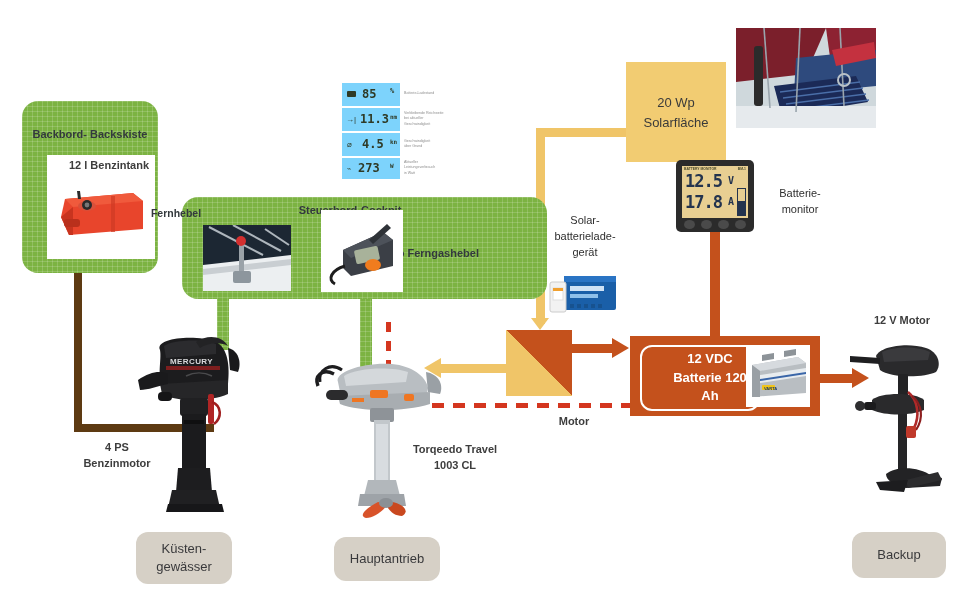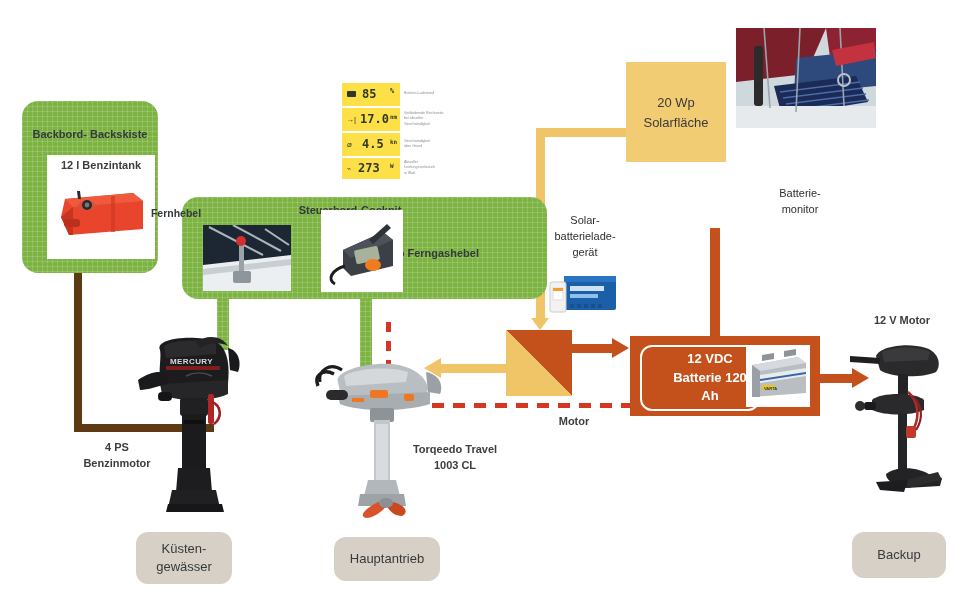"85" .lcdpanel { background: #fde047 -> #7dd3fc }
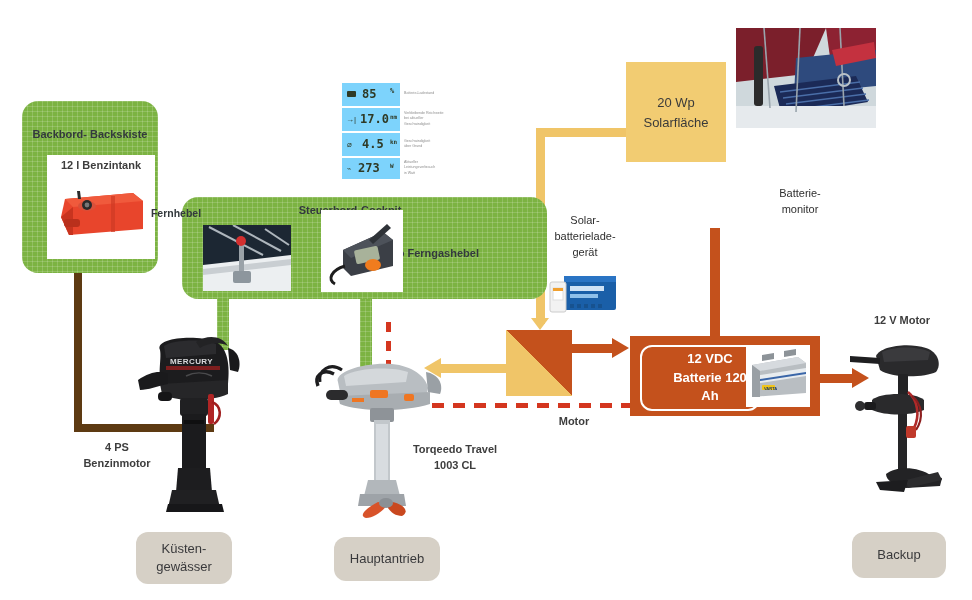"17.0" span.lcdval { text: 17.0 -> 11.3 }
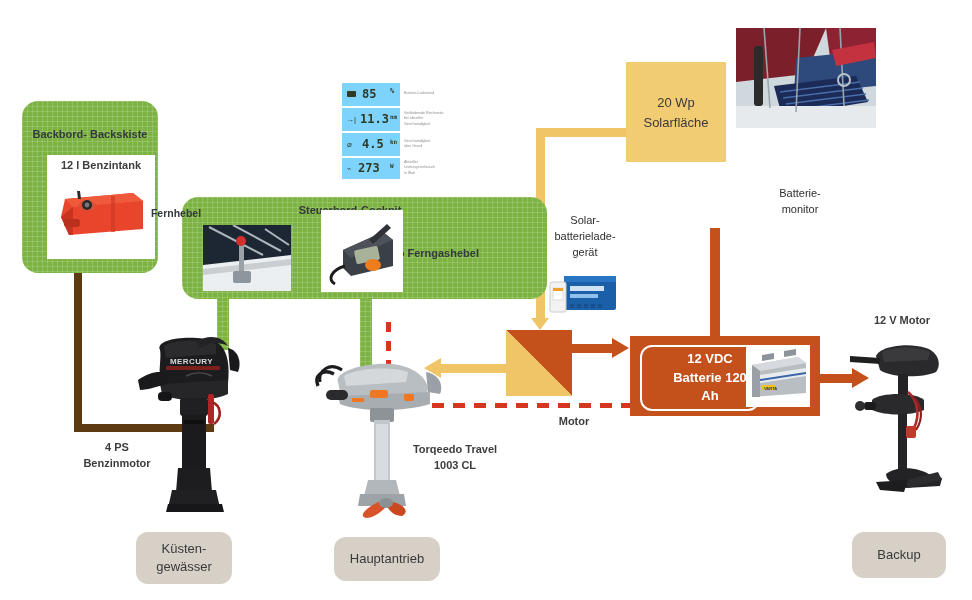"12 l Benzintank" .photo .ttl { padding-left: none -> 8px }
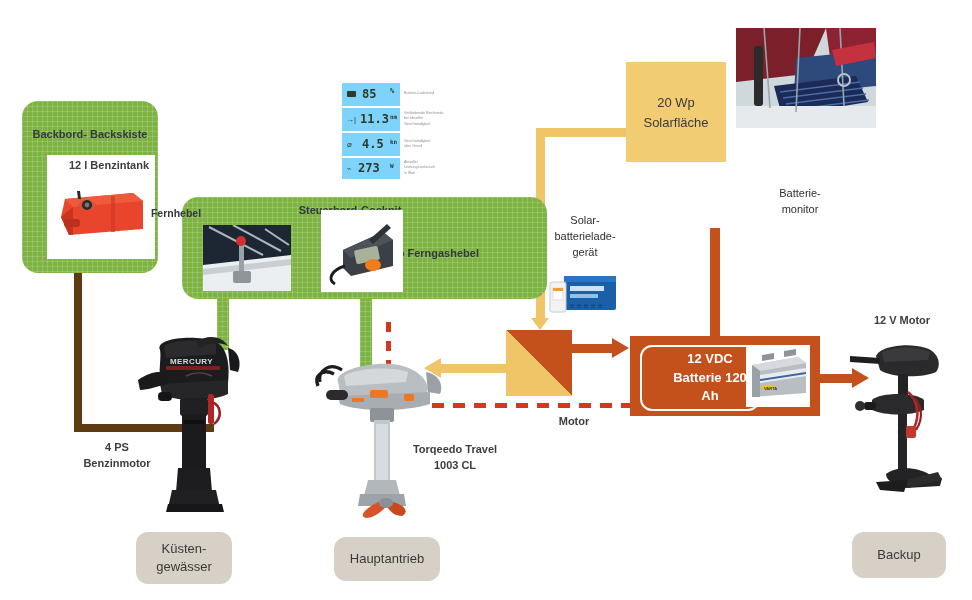"12.5" div.bmon { html: none -> <div> <div> <div>BATTERY MONITOR</div> <div>BM-1</div> <div>12.5</div> <div>V</div> <div>17.8</div> <div>A</div> <div> <div></div> </div> </div> <div> <span></span> <span></span> <span></span> <span></span> </div> </div> }
